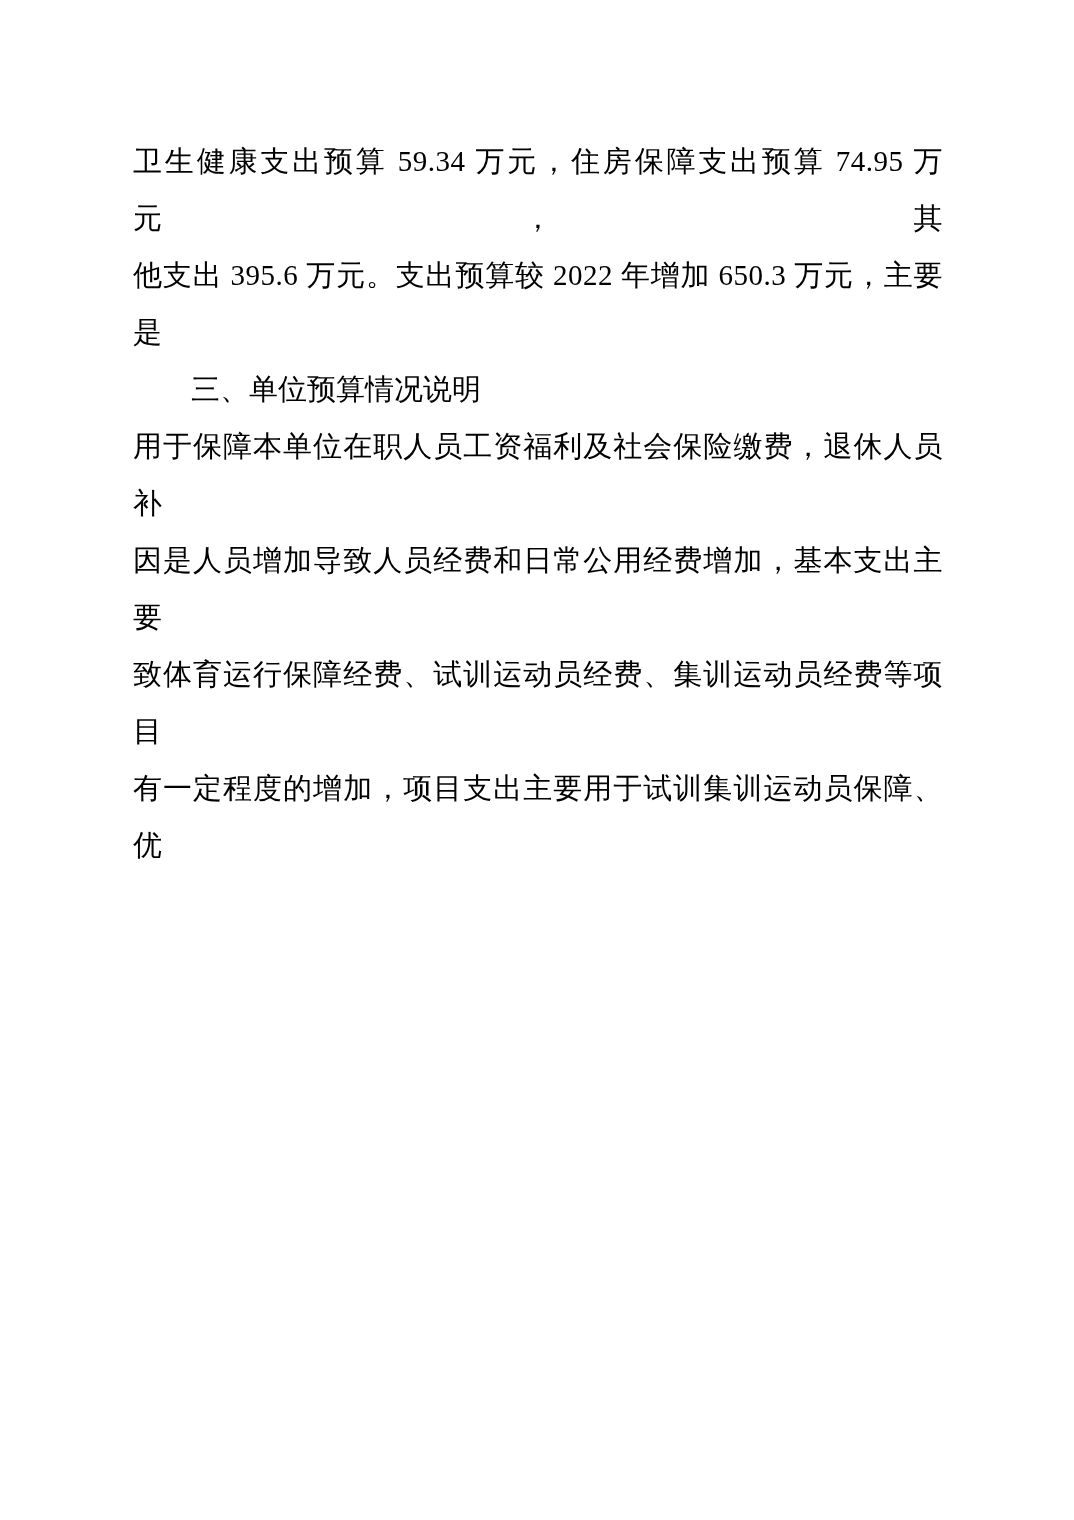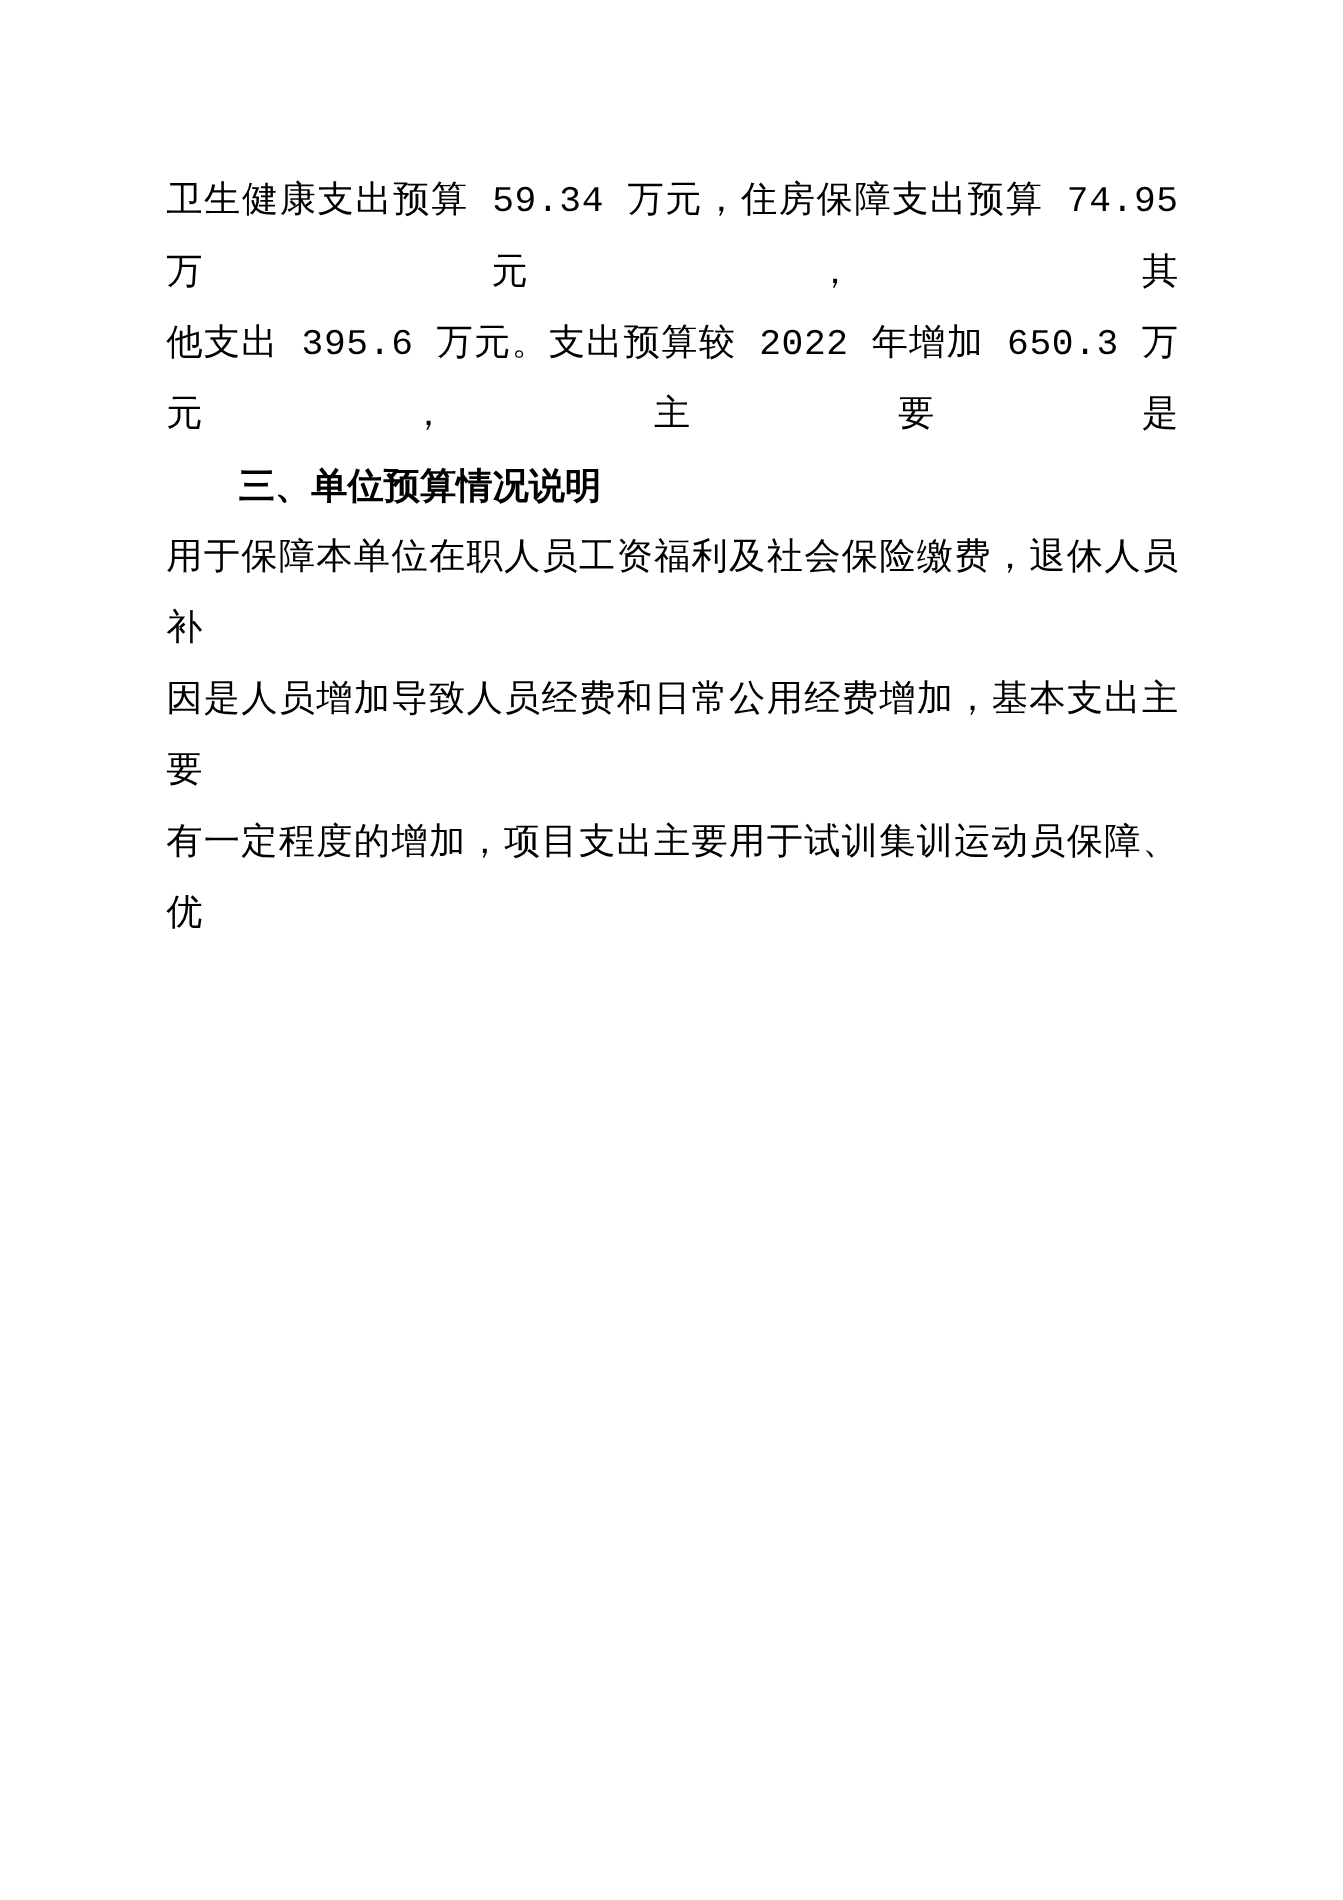"卫生健康支出预算 59.34 万元，住房保障支出预算 74.95 万元，其" .line { font-family: Liberation Mono, monospace -> Liberation Serif, serif }
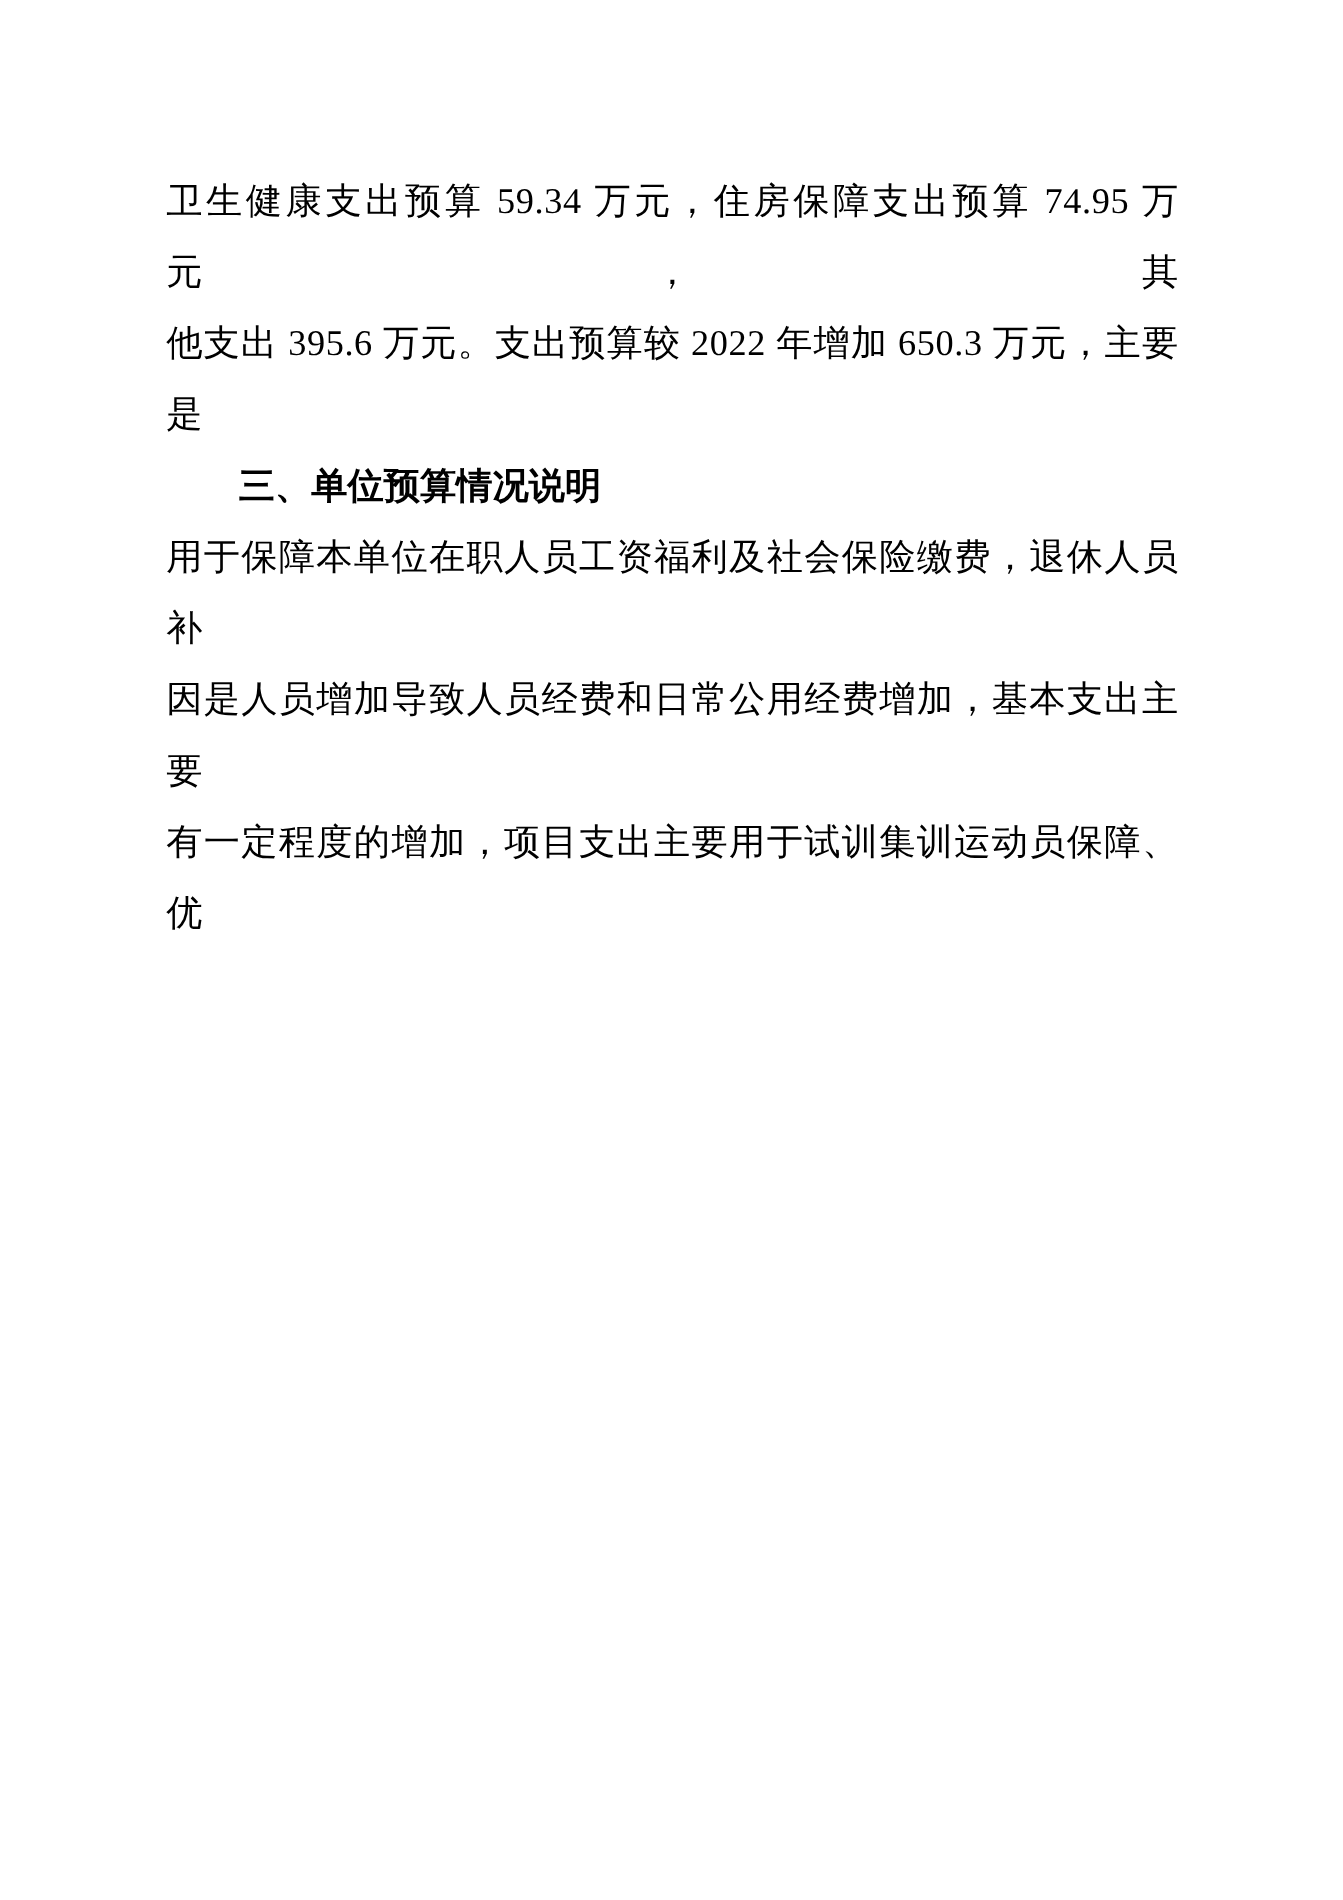"三、单位预算情况说明" .heading { font-weight: 700 -> 400 }
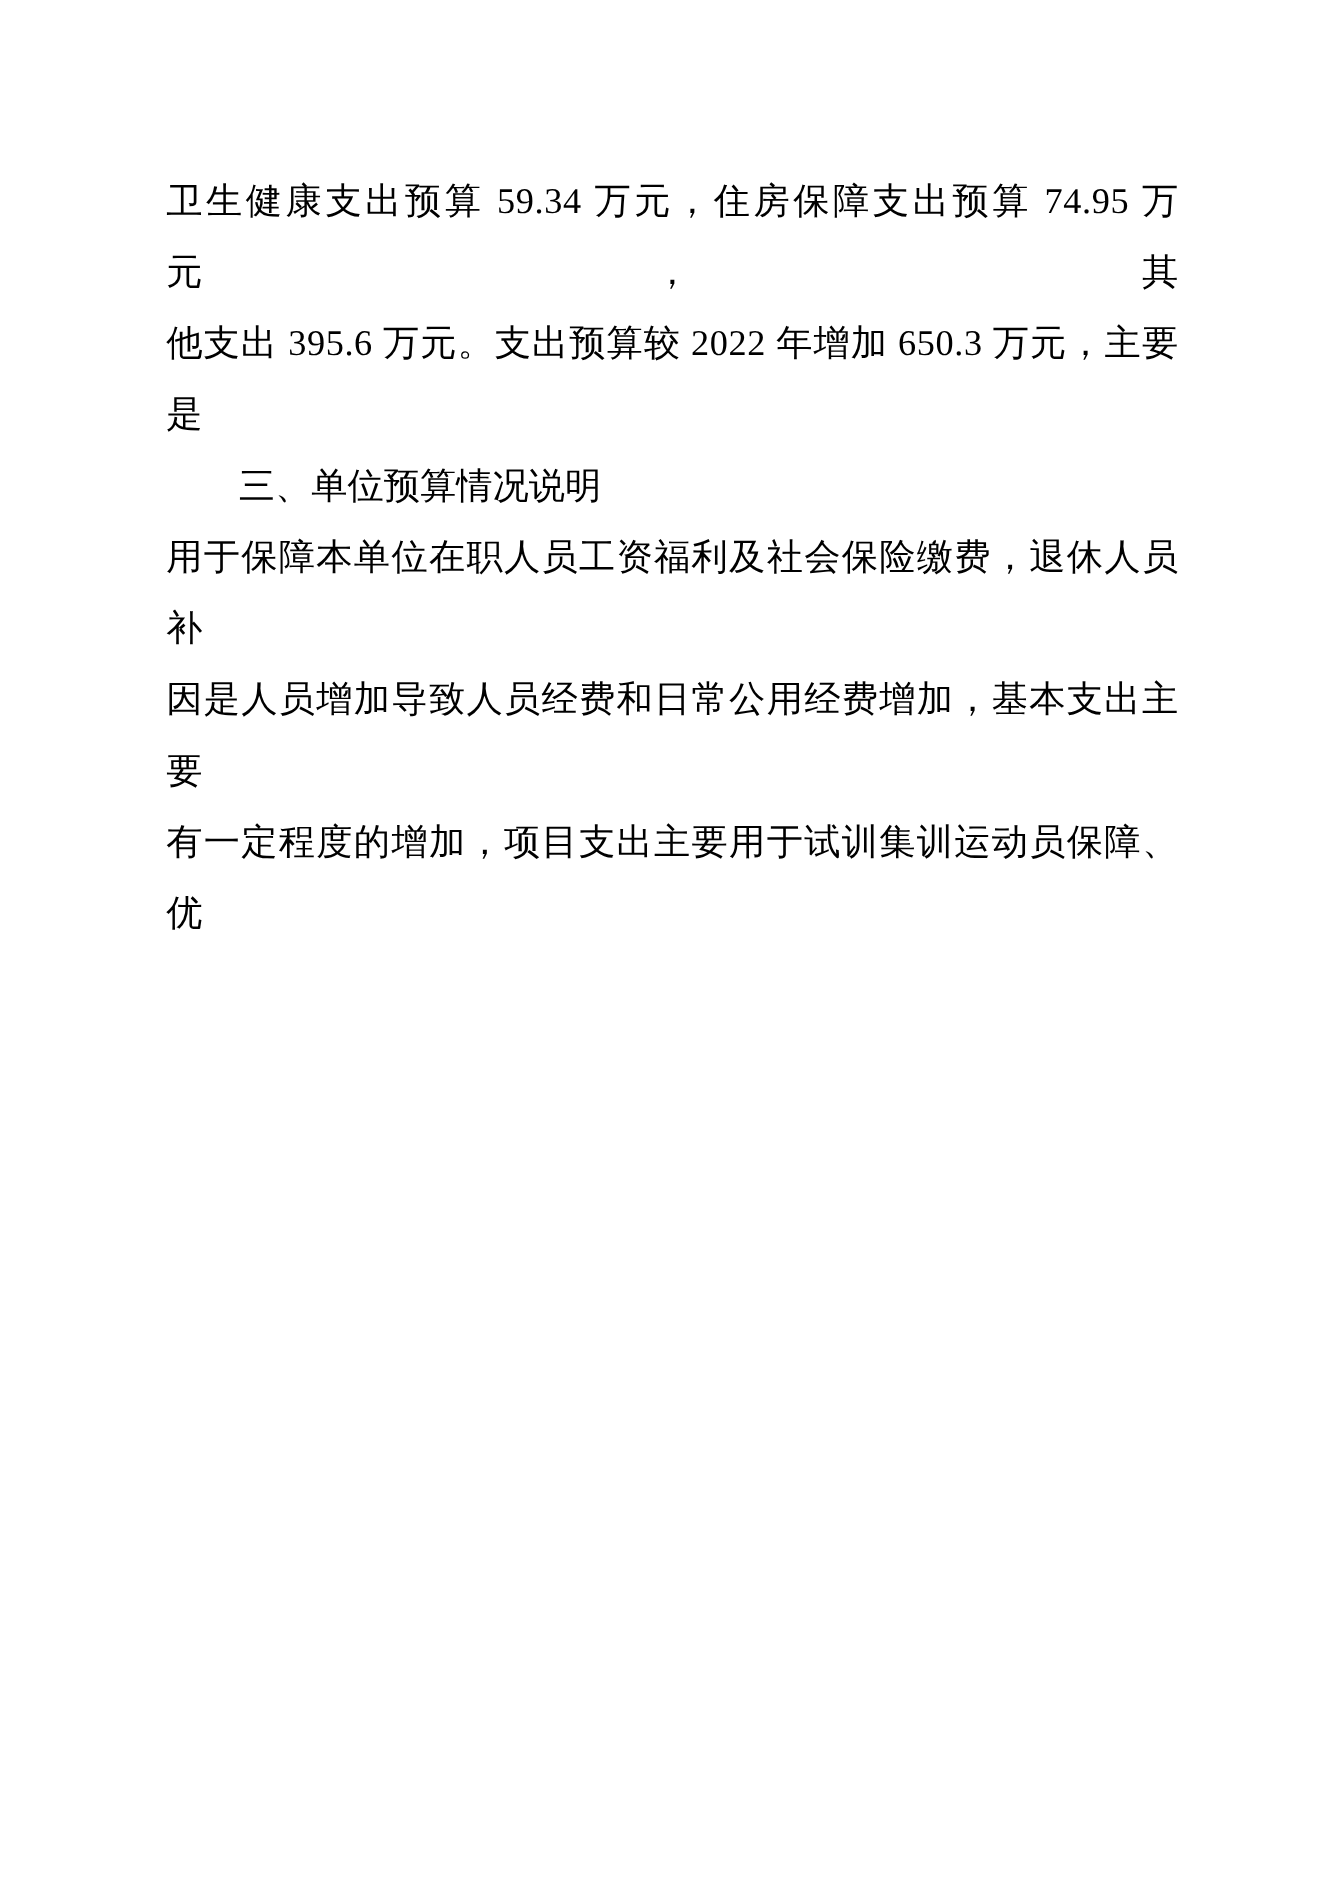"致体育运行保障经费、试训运动员经费、集训运动员经费等项目" div.line { html: none -> <div>致体育运行保障经费、试训运动员经费、集训运动员经费等项目</div> }
